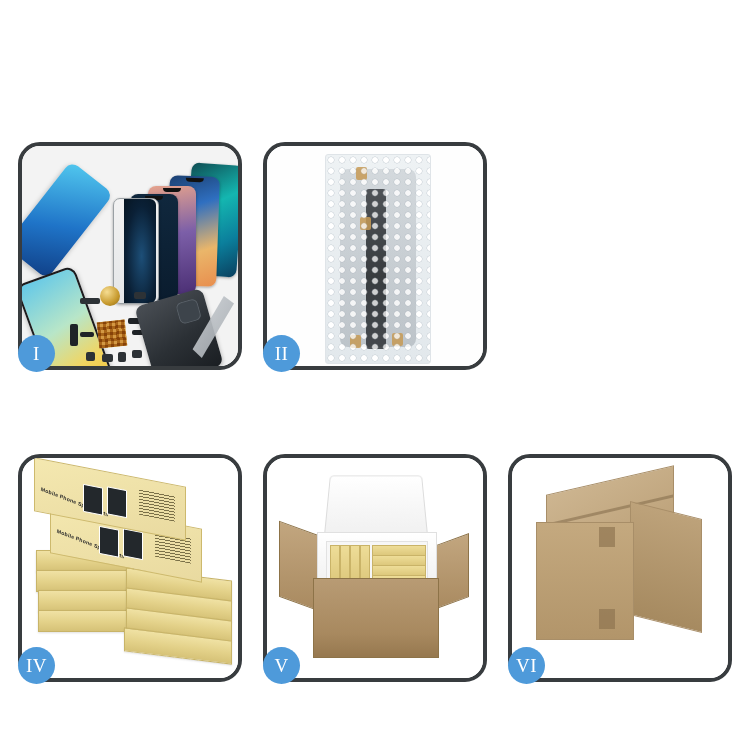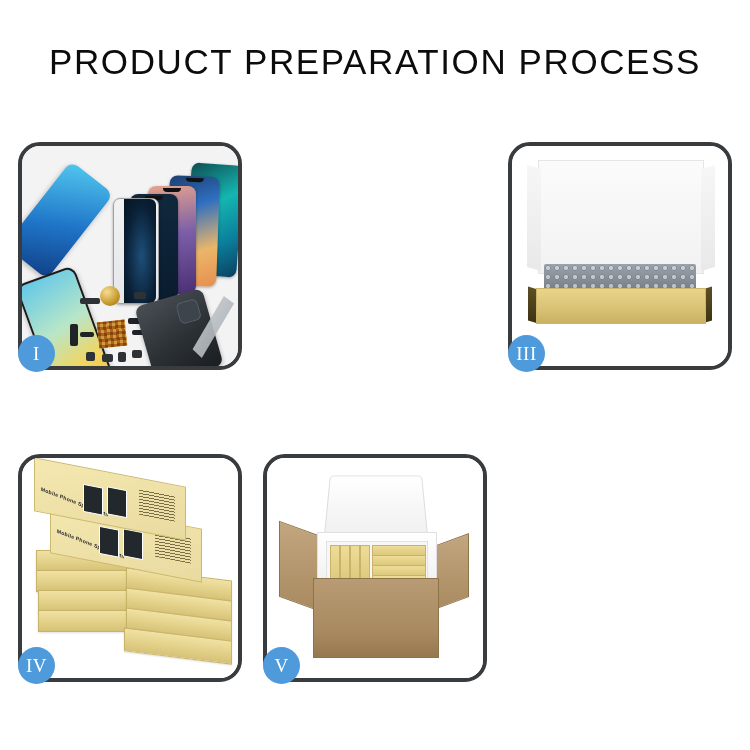"PRODUCT PREPARATION PROCESS" div { html: <div>PRODUCT PREPARATION PROCESS</div> -> none }
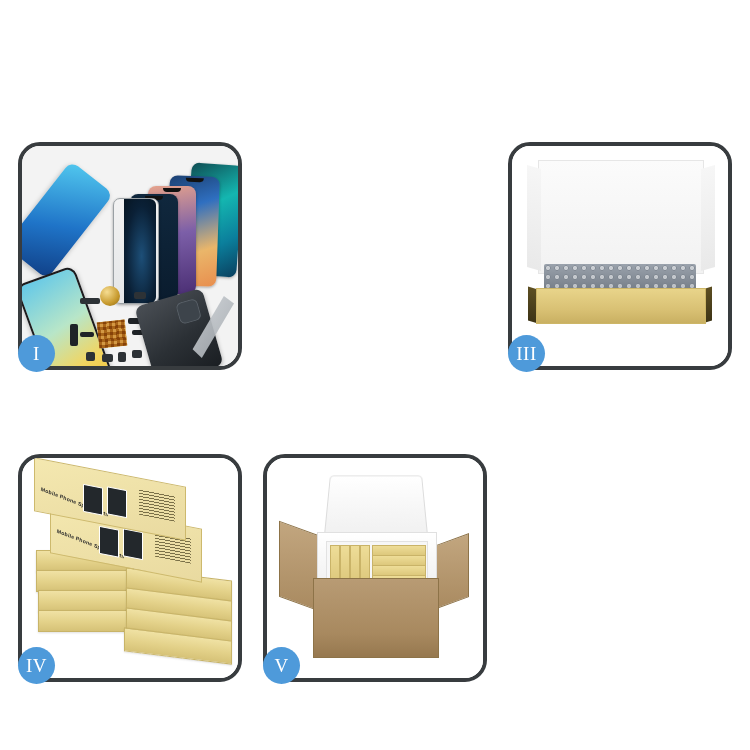"II" div.step-panel { html: none -> <div> <div> <div> <div> <div></div> <div></div> <div></div> <div></div> <div></div> <div></div> </div> </div> </div> <div>II</div> </div> }
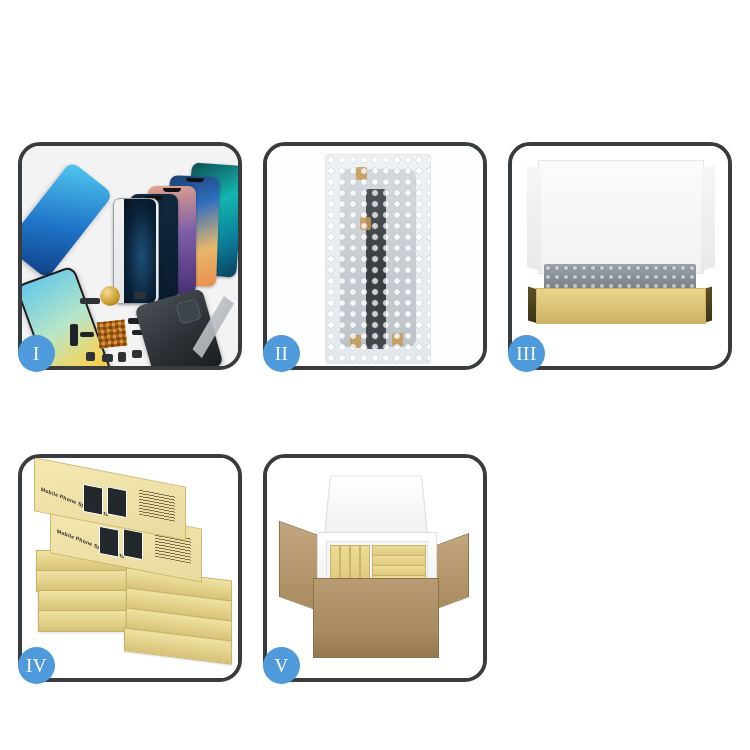"III" div.step-panel { html: <div> <div> <div> <div></div> <div></div> <div></div> <div></div> <div></div> </div> </div> <div>III</div> </div> -> none }
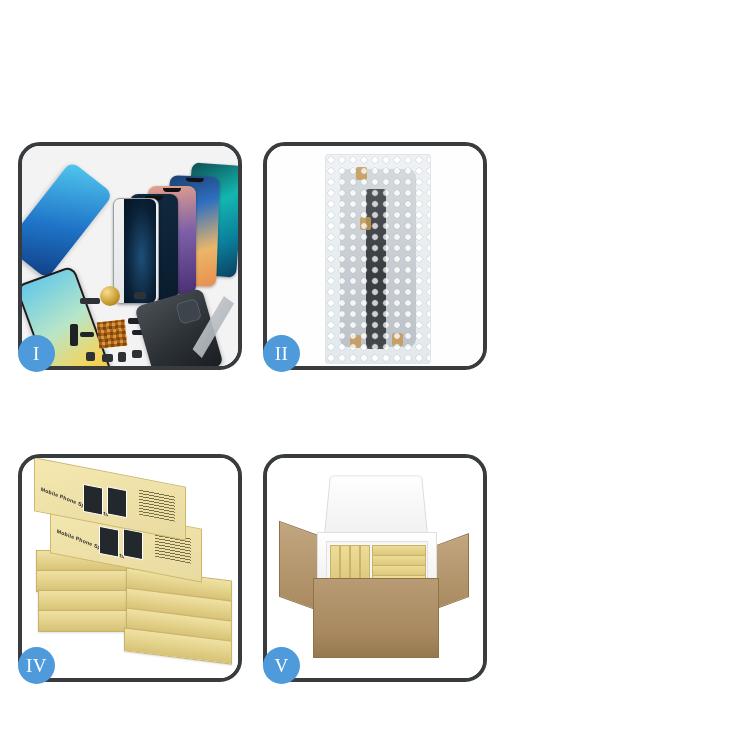"VI" div.step-panel { html: none -> <div> <div> <div> <div> <div></div> </div> <div></div> <div> <div></div> <div></div> </div> </div> </div> <div>VI</div> </div> }
